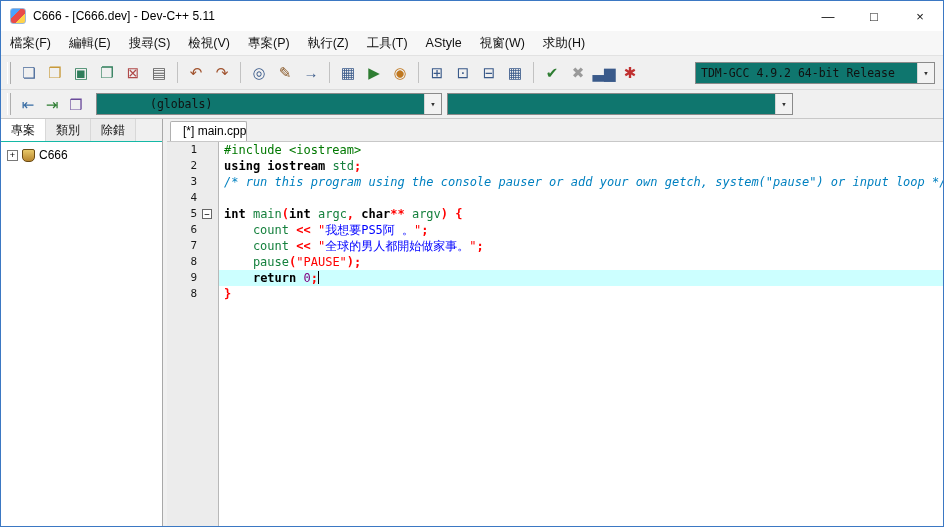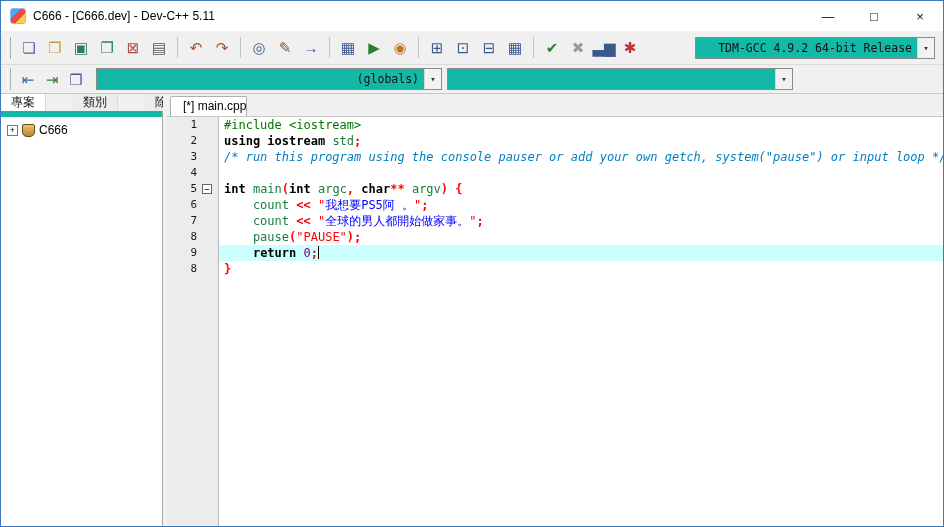"檔案(F)" div.menubar { html: none -> <div> <div>檔案(F)</div> <div>編輯(E)</div> <div>搜尋(S)</div> <div>檢視(V)</div> <div>專案(P)</div> <div>執行(Z)</div> <div>工具(T)</div> <div>AStyle</div> <div>視窗(W)</div> <div>求助(H)</div> </div> }
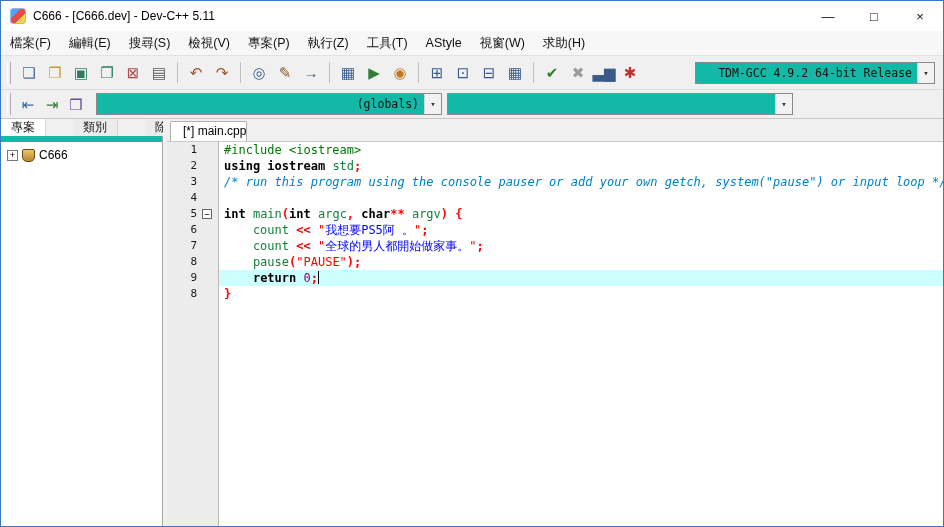"TDM-GCC 4.9.2 64-bit Release" .combo { background: #14b8a6 -> #0f766e; text-align: right -> none }
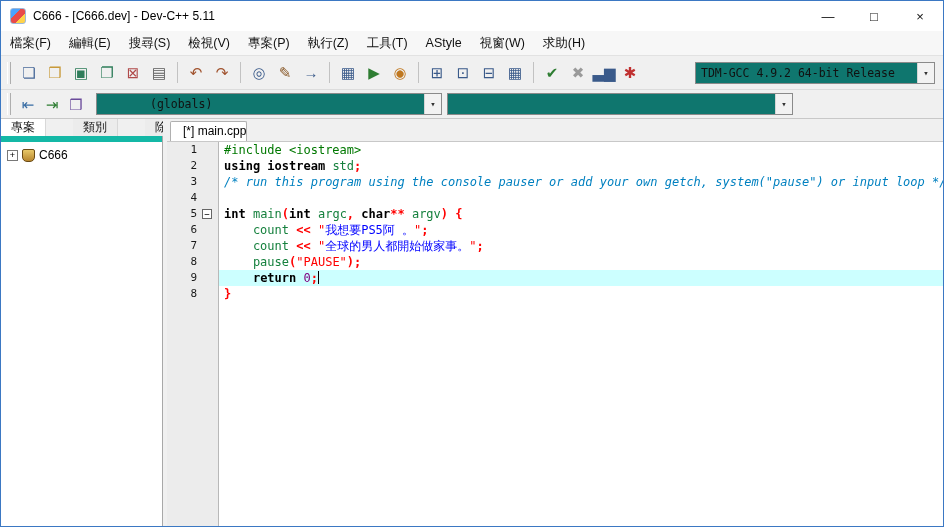"專案" .side-tabs { border-bottom: 6px solid #14b8a6 -> 1px solid #14b8a6; gap: 27px -> none }
